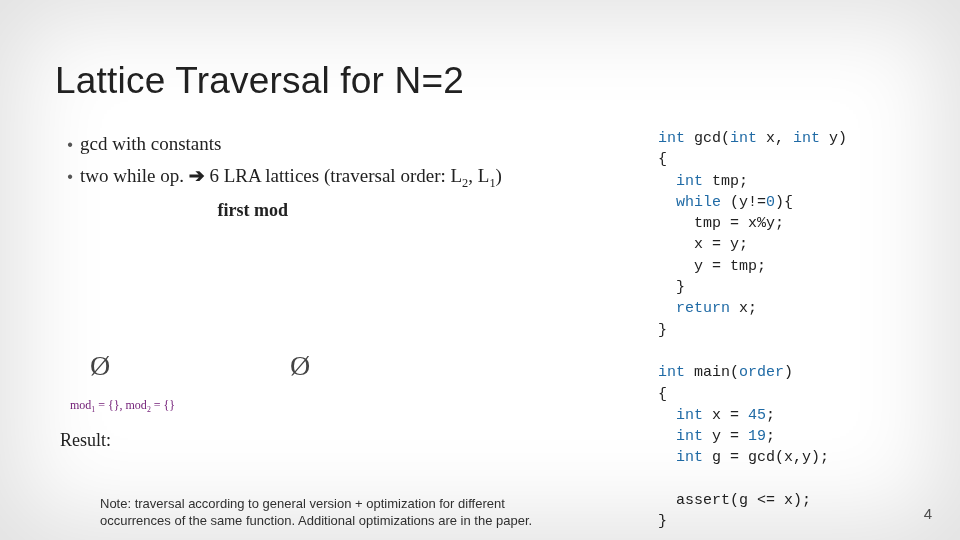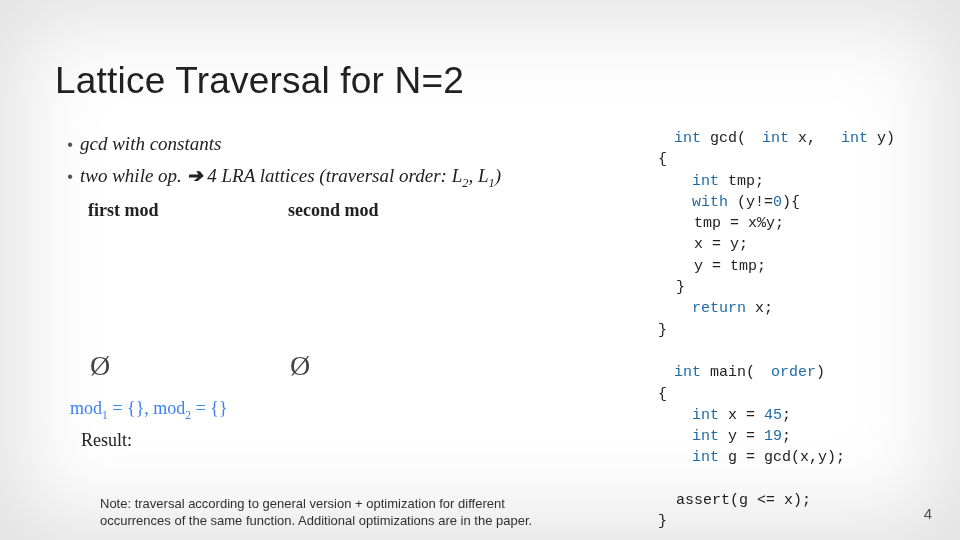"gcd with constants" .bul-text { font-style: italic -> none }
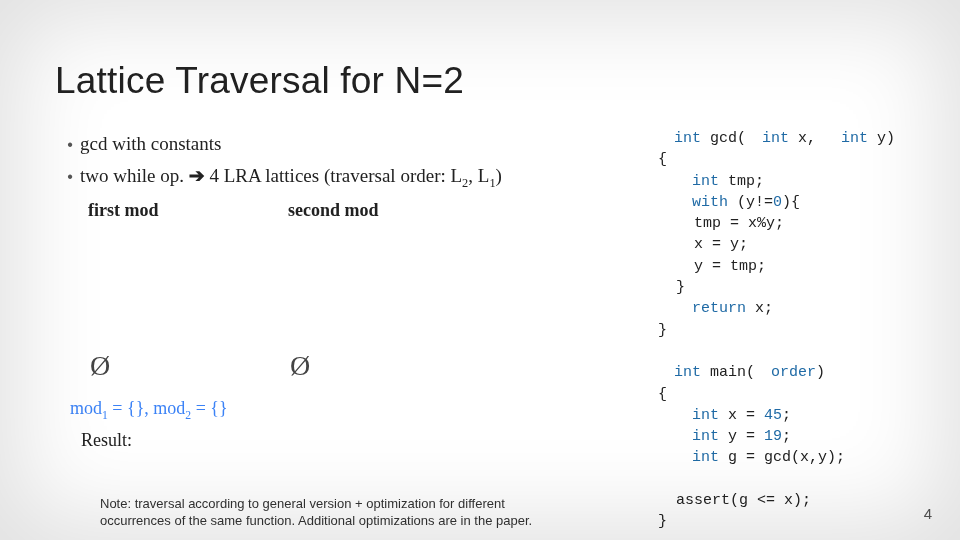"int" .kw { margin-left: 16px -> none }
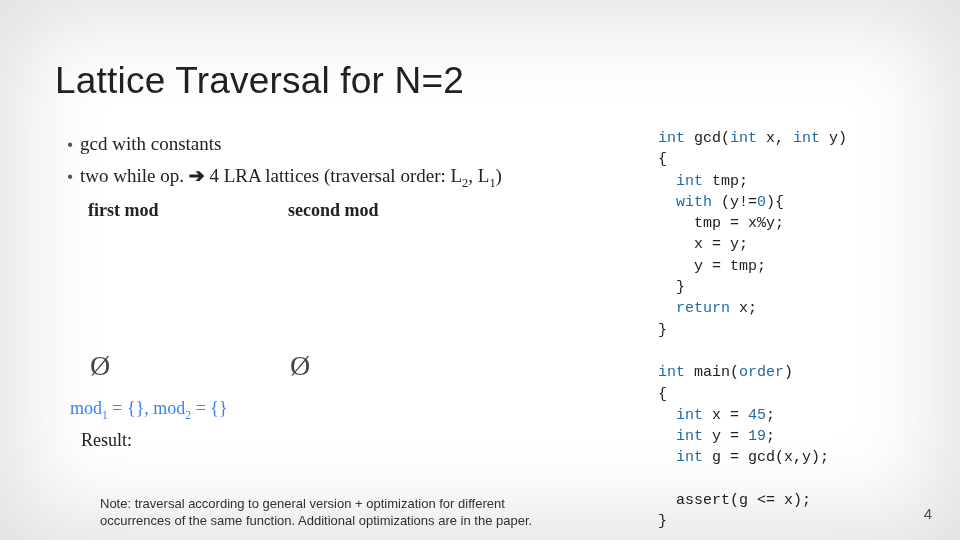"4 LRA lattices (traversal order:" span { text: 4 -> 6 }
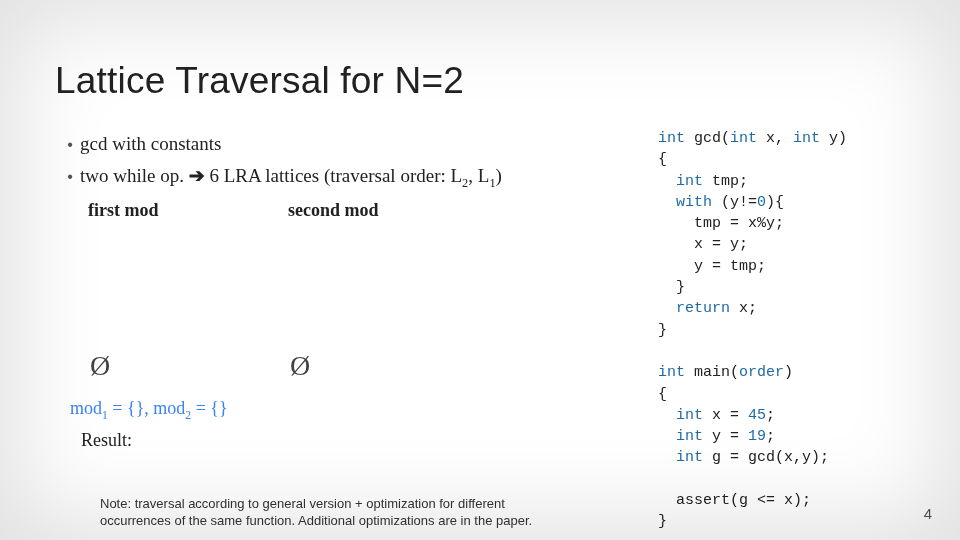"first mod" .heads { text-align: none -> right }
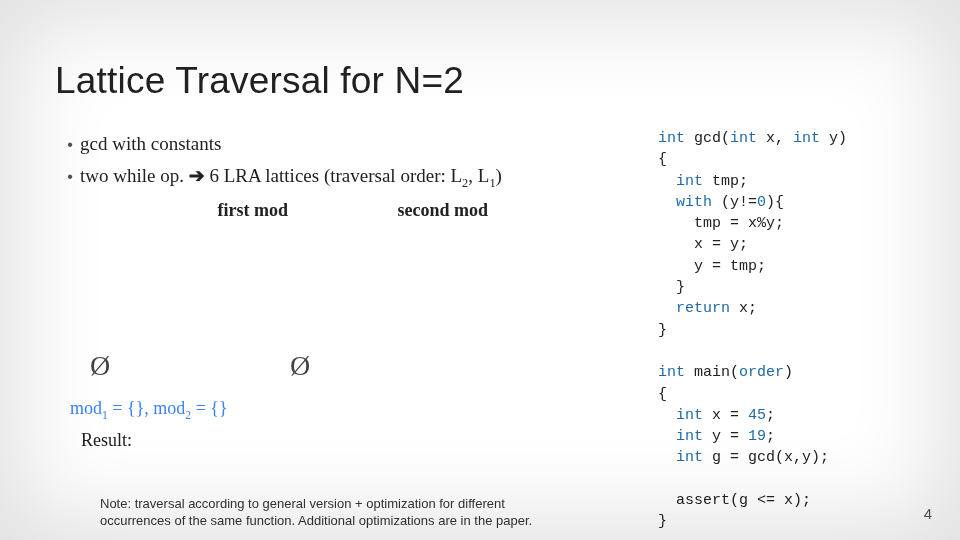"second mod" div.h2 { html: <div>second mod</div> -> none }
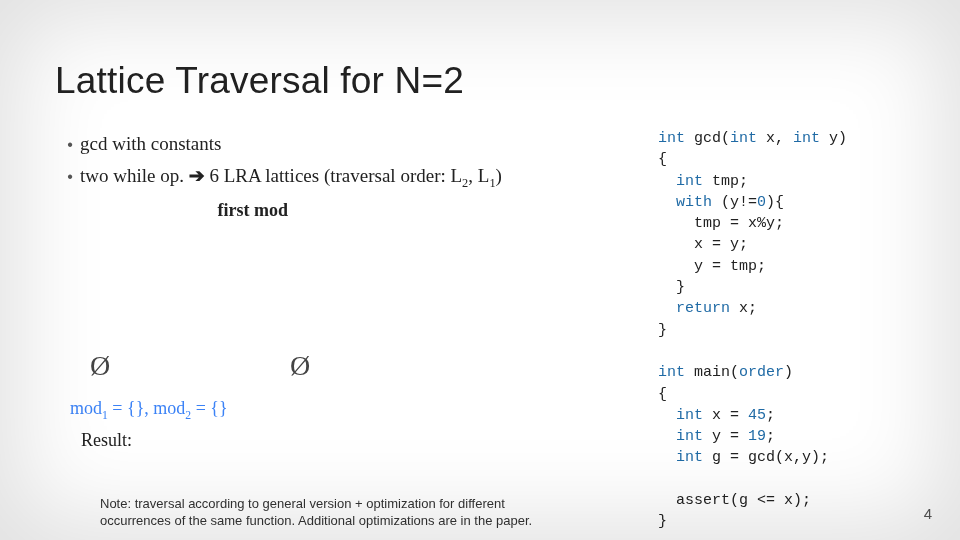"with" span.kw { text: with -> while }
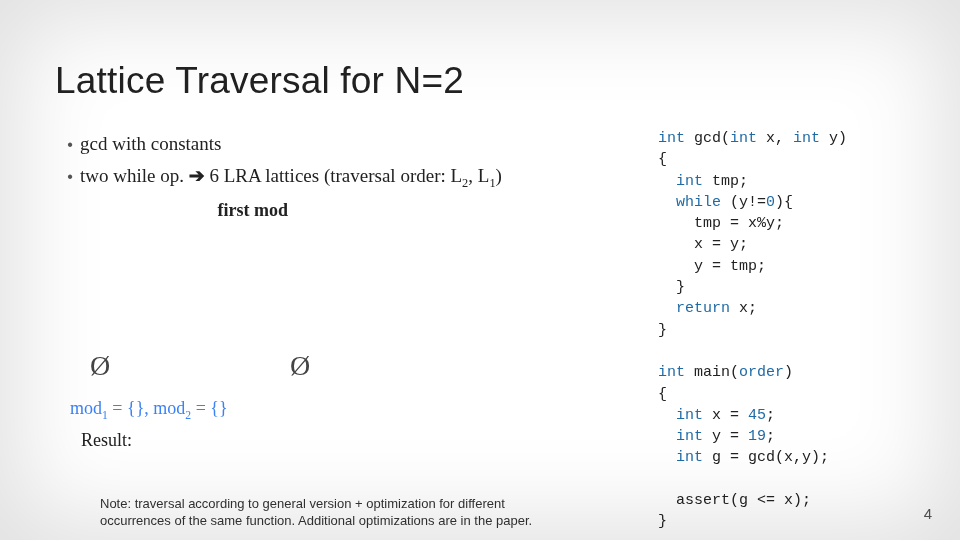"mod1 = {}, mod2 =" .modline { color: #3b82f6 -> #701a75; font-size: 18px -> 12px }
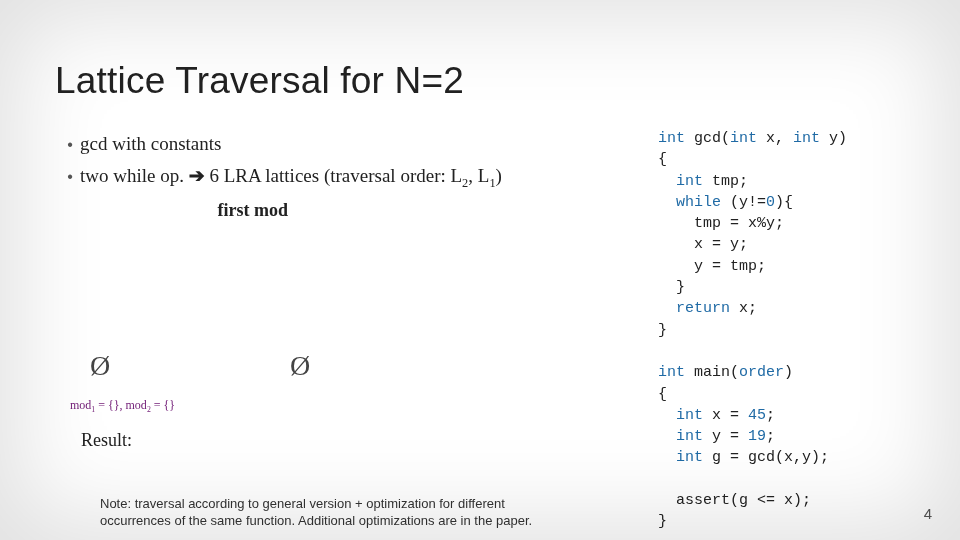"Result:" .resultline { left: 81px -> 60px }
